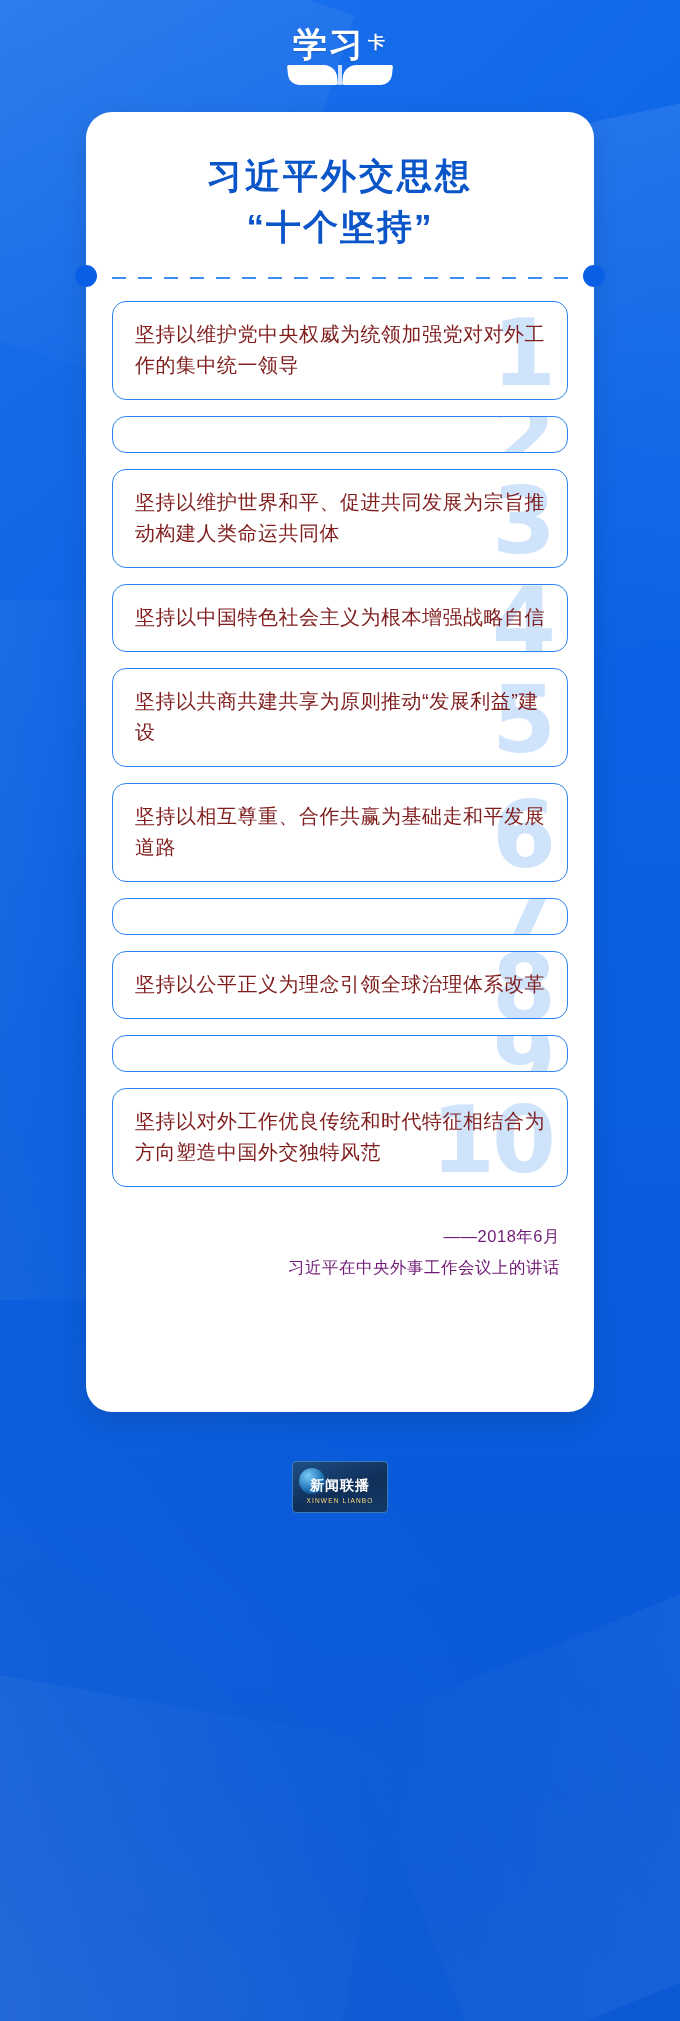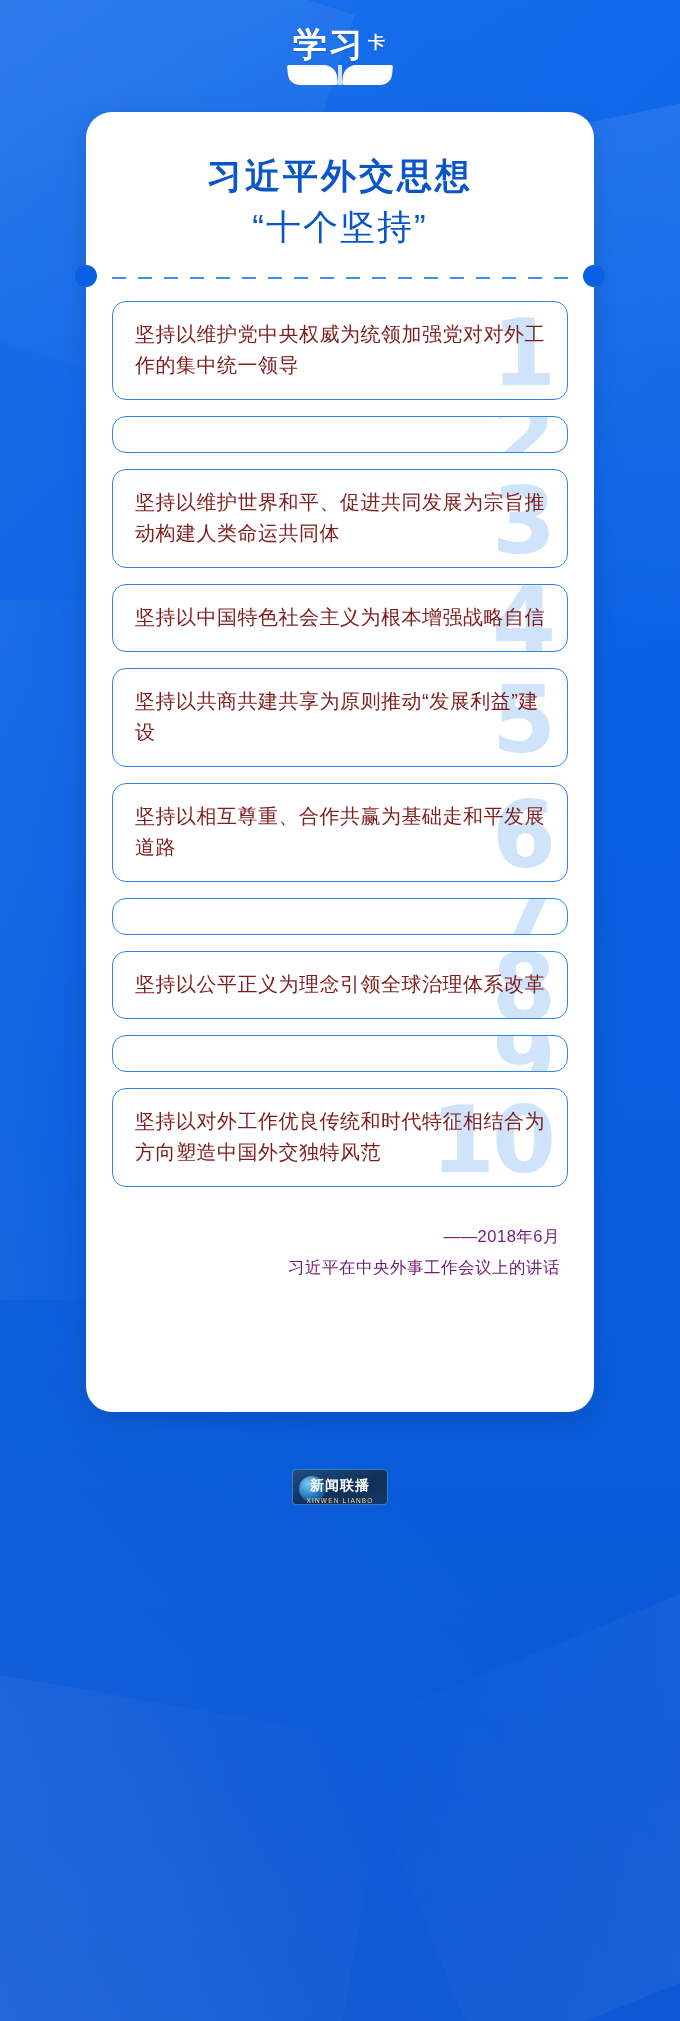"“十个坚持”" .title-sub { font-weight: normal -> bold }
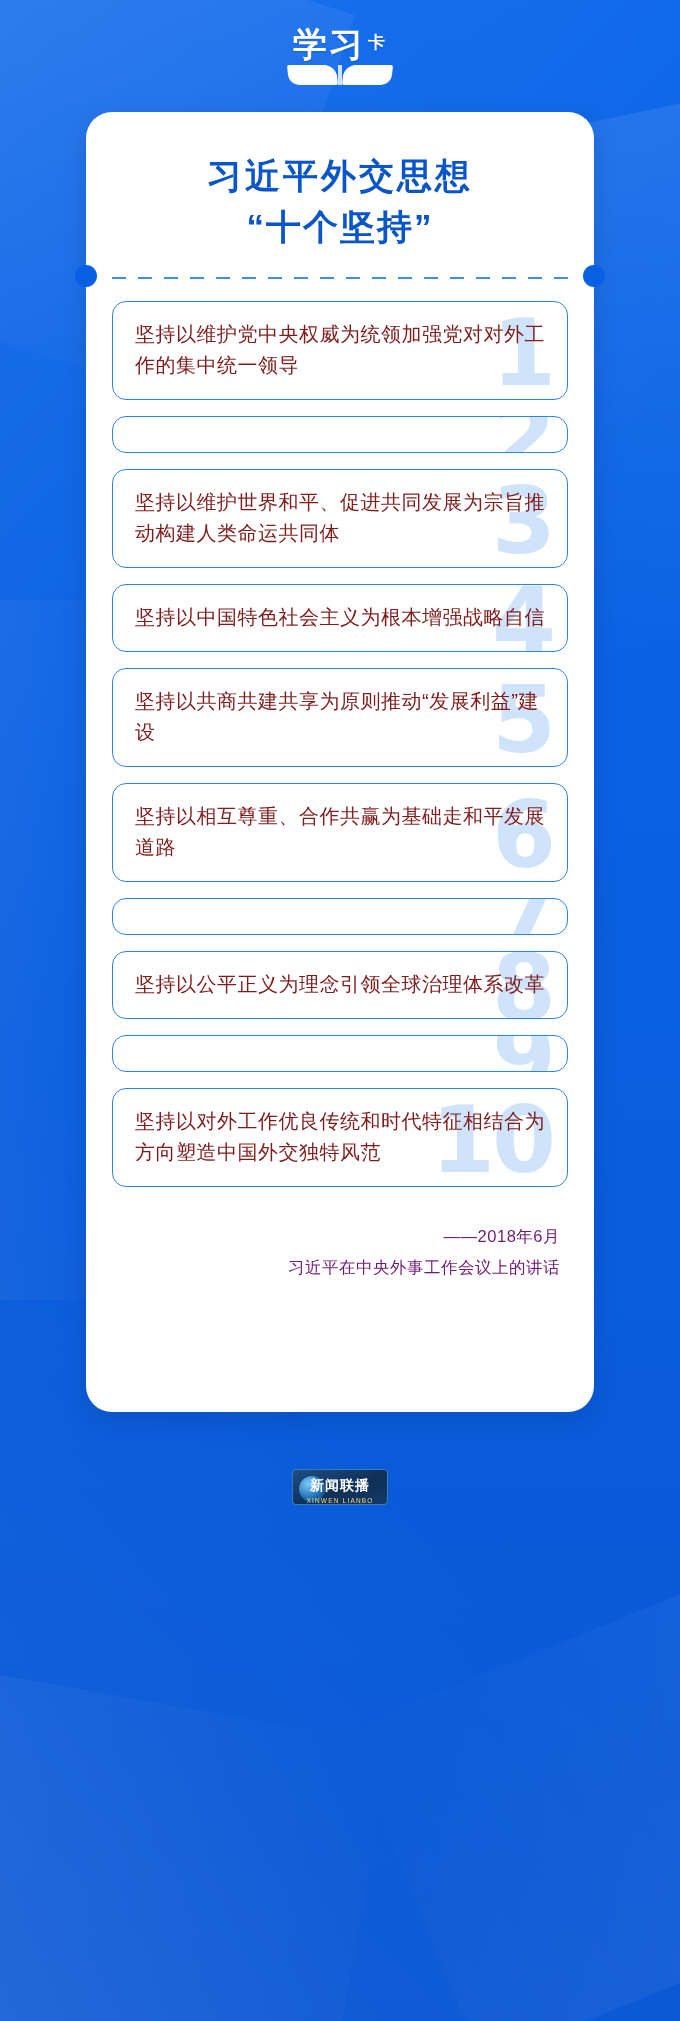"新闻联播" .cctv-logo { height: 36px -> 52px }
